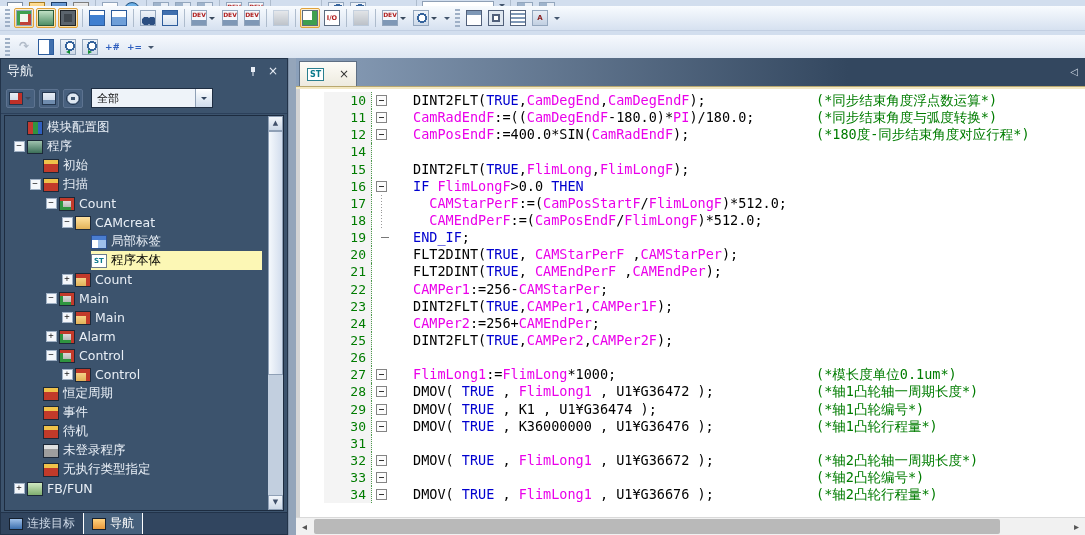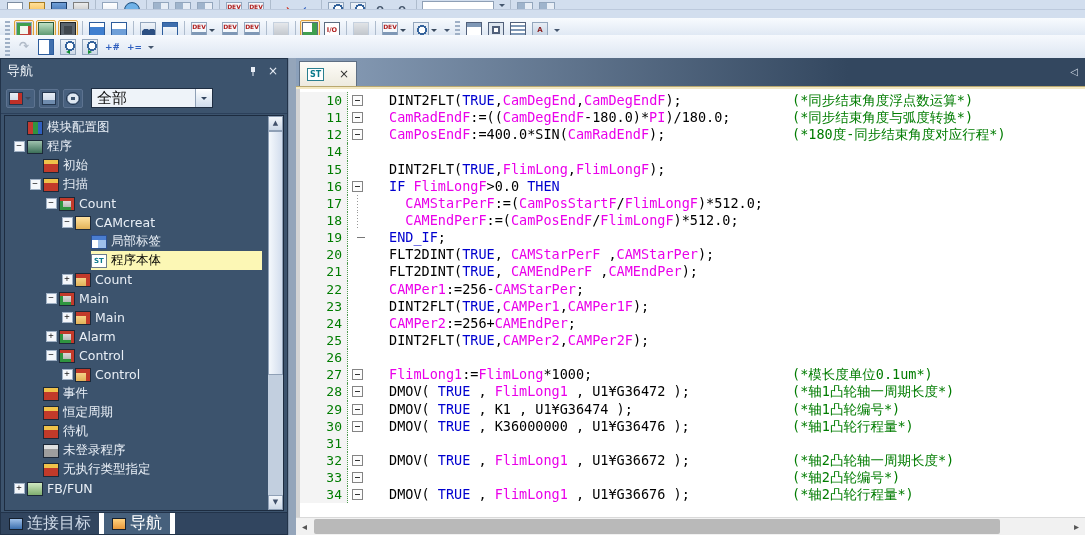"I/O" #toolbar2 { top: 18px -> 6px }
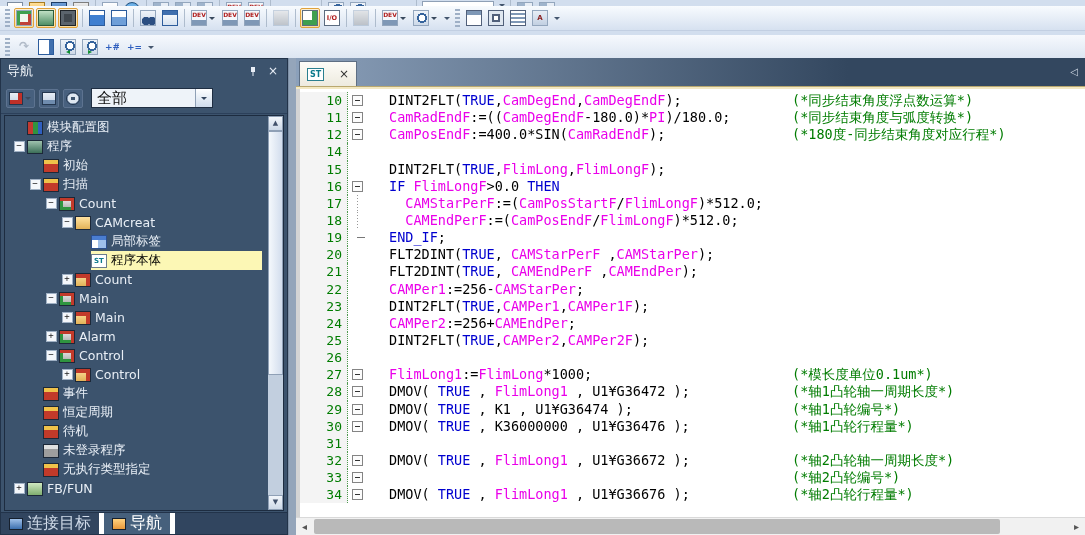"全部" .nav-combo { font-size: 15px -> 11px }
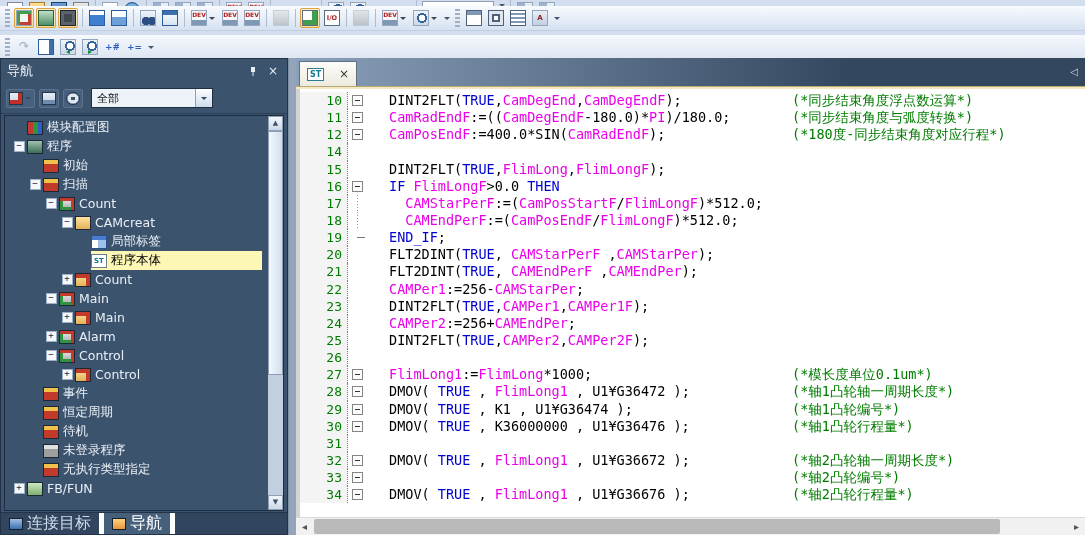"10" .codearea { padding-left: none -> 24px }
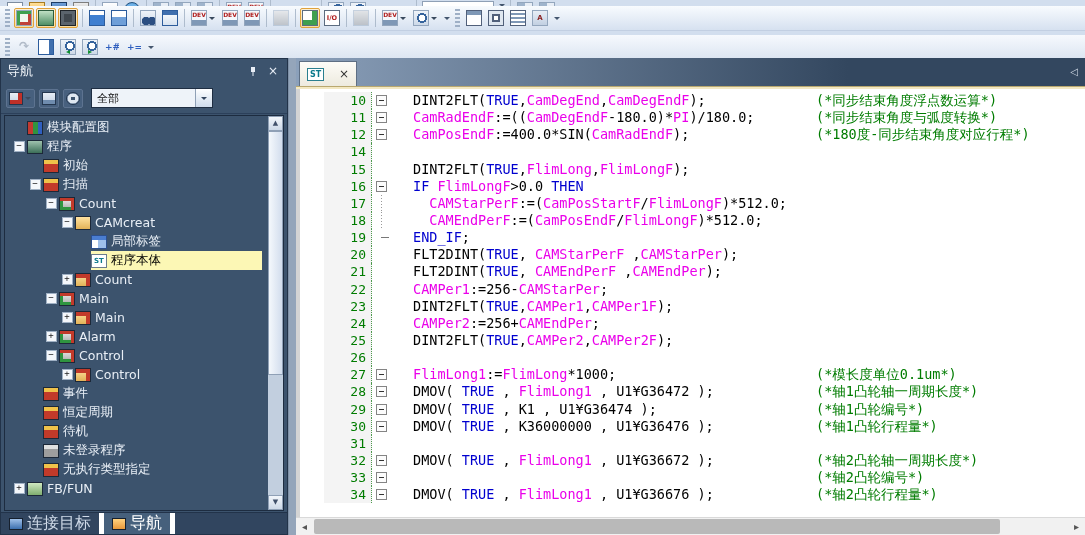"事件" div.trow { order: before "恒定周期" -> after "恒定周期" }
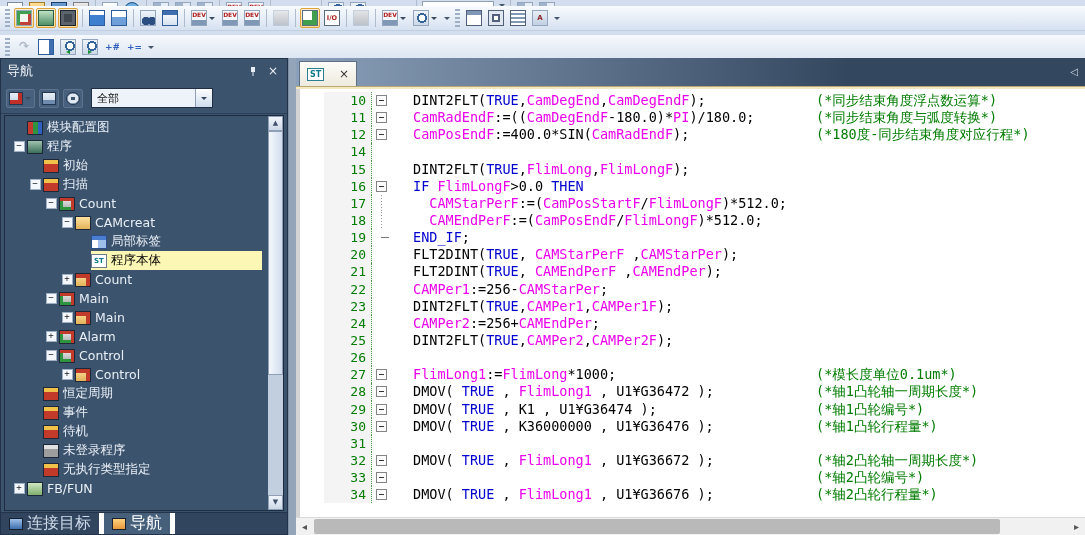"连接目标" .ntab { border-right: 5px solid #ffffff -> 1px solid #ffffff; font-size: 16px -> 12px }
